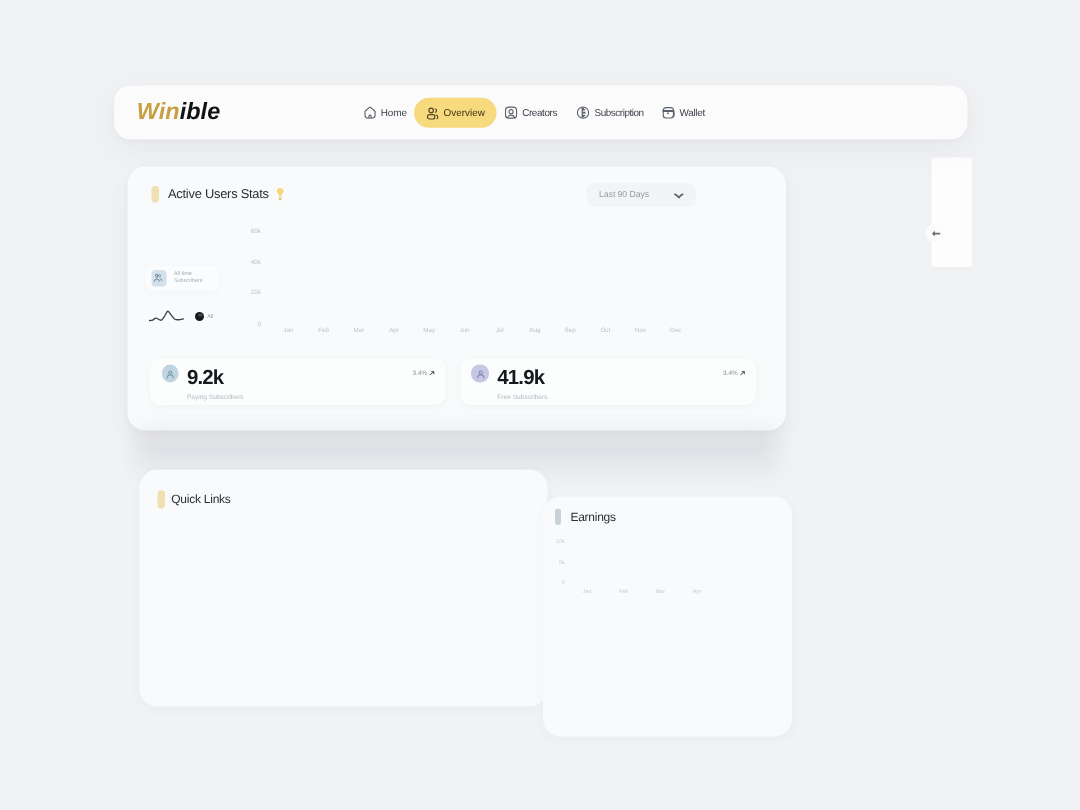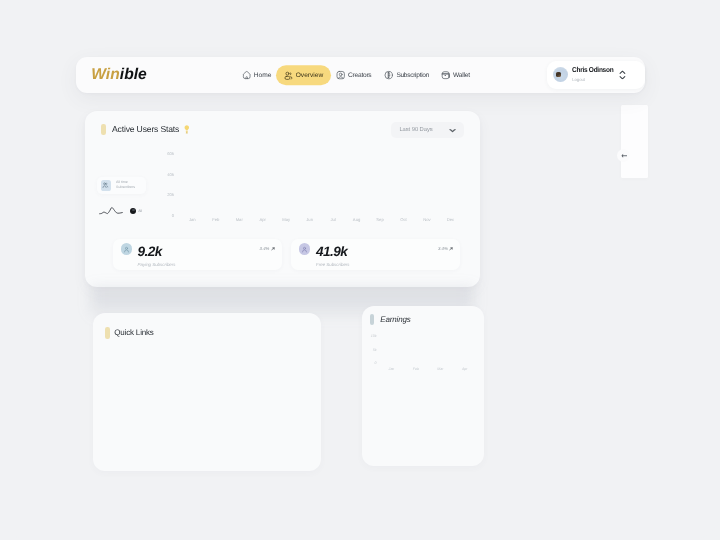"Chris Odinson" div.profile { html: <div> <div> <div></div> </div> <div> <div>Chris Odinson</div> <div>Logout</div> </div> <span> <svg> <path></path> <path></path> </svg> </span> </div> -> none }
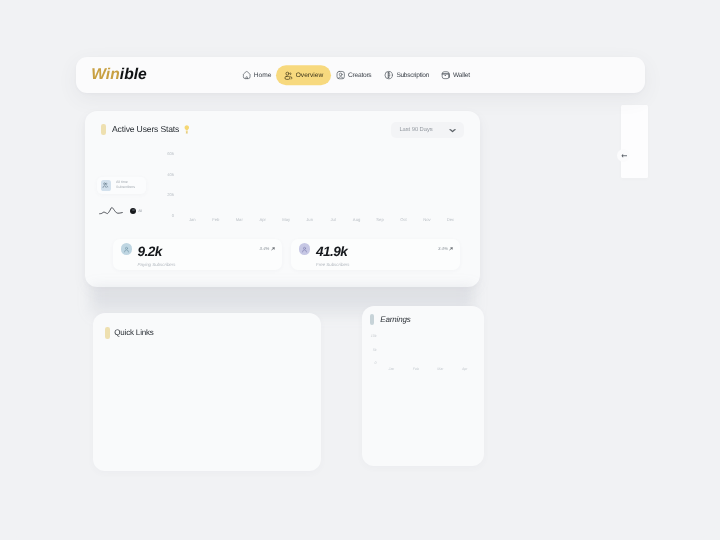"Active Users Stats" .card { padding-left: none -> 44px }
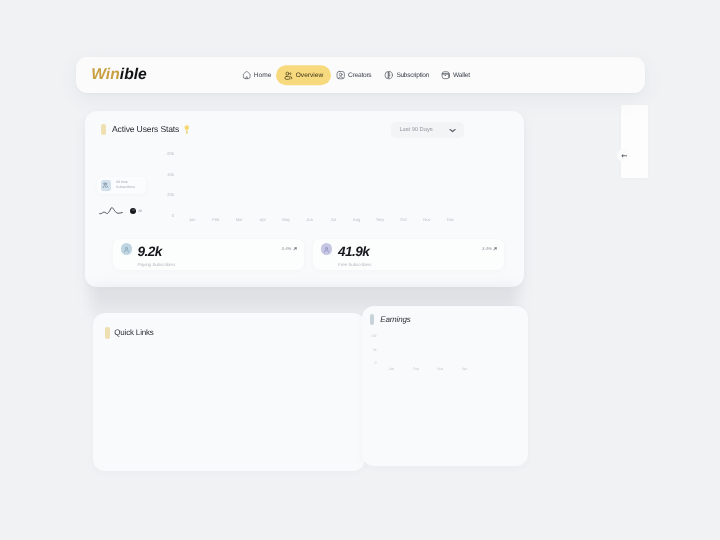"9.2k" .stats { font-style: italic -> none; left: 28px -> 15px }
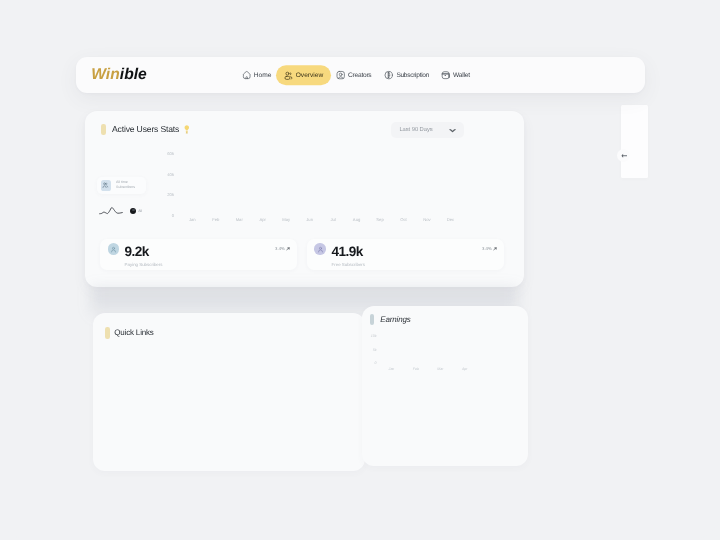"Earnings" #earn-card { font-style: italic -> none; top: 306px -> 331px }
